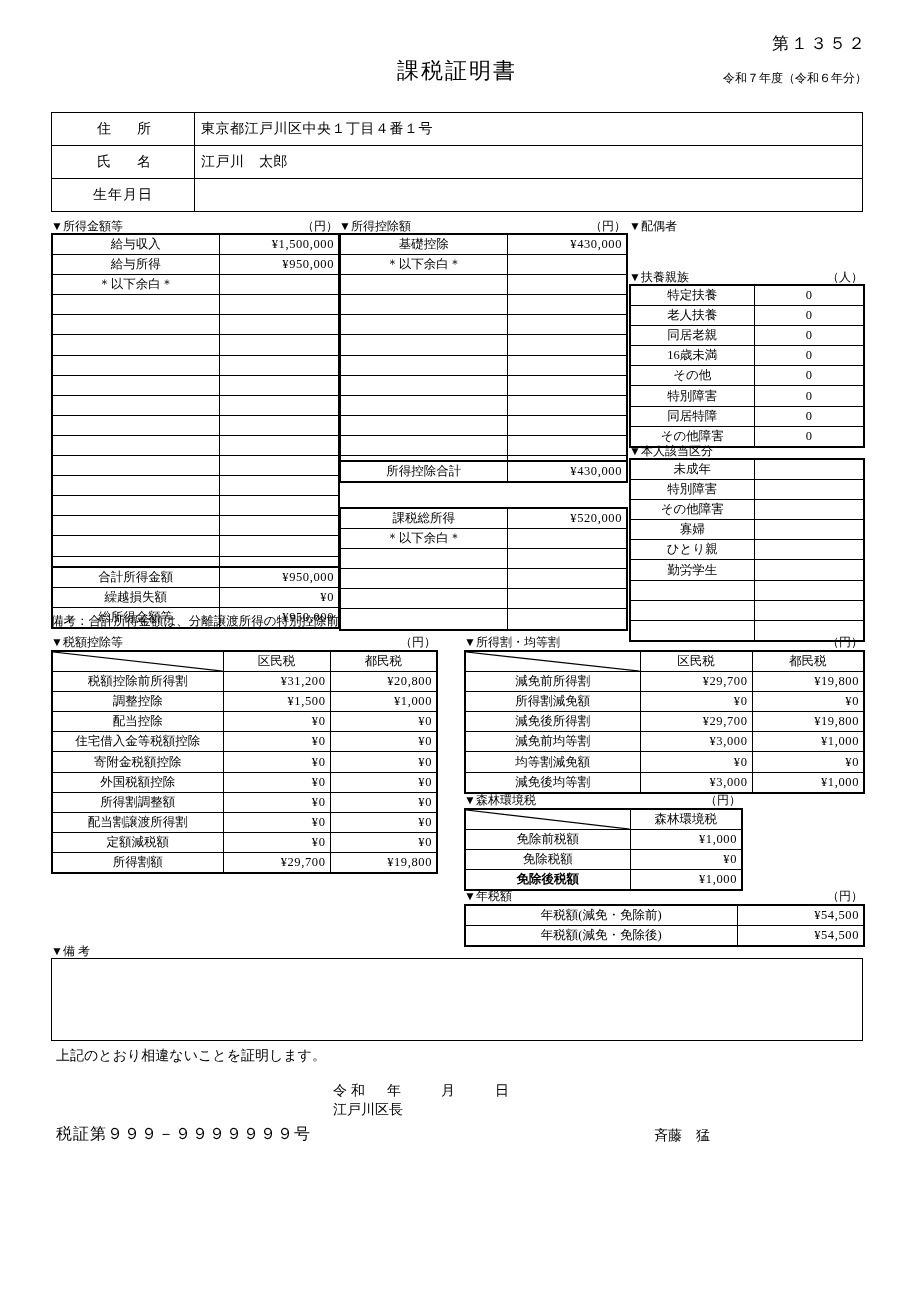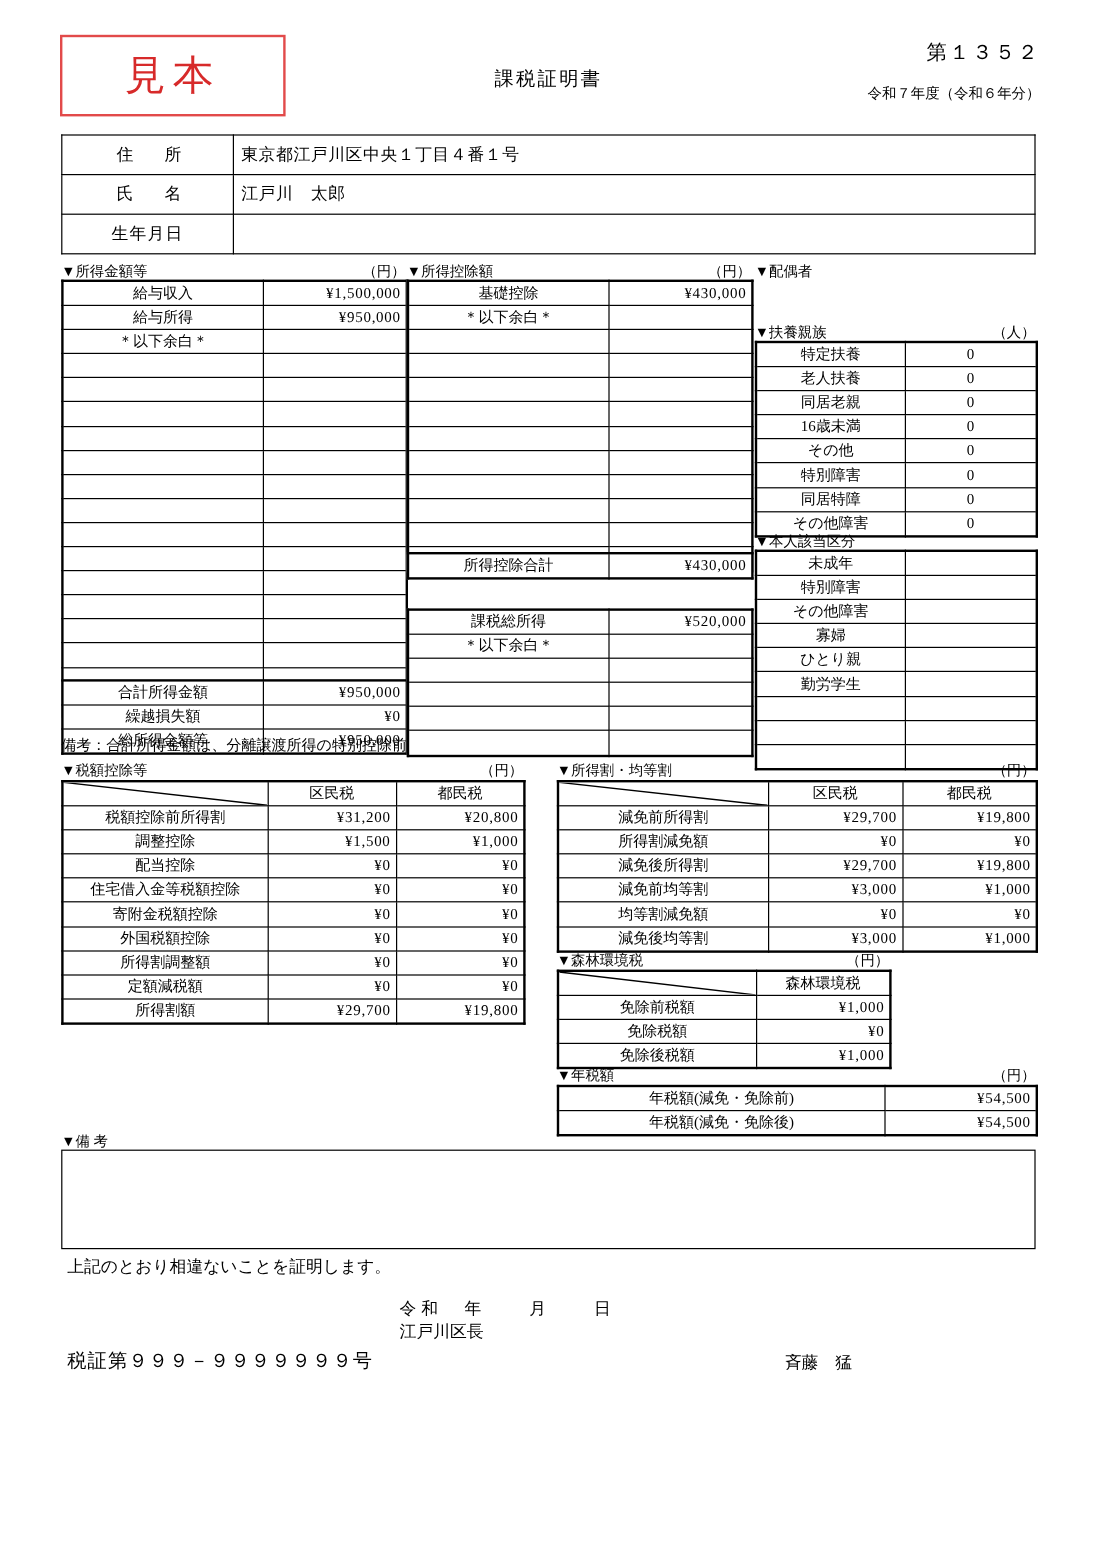"見本" div.stamp-box { html: <div> <div>見本</div> </div> -> none }
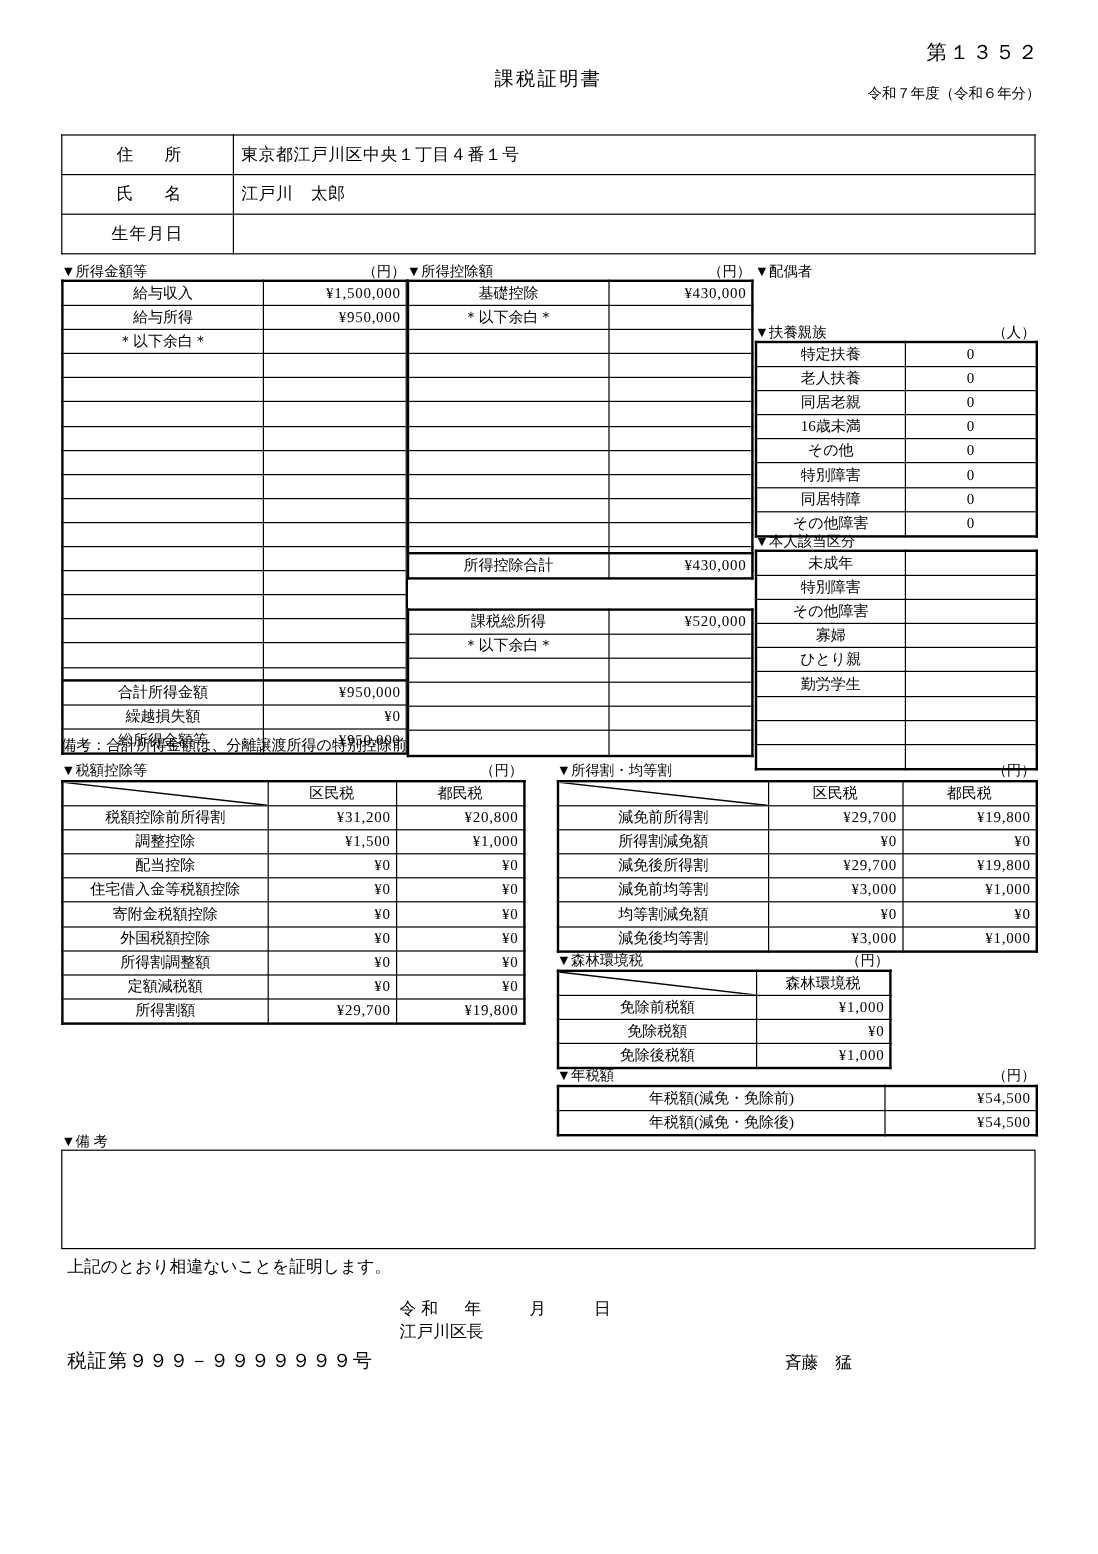"課税証明書" .doc-title { font-size: 16px -> 22px }
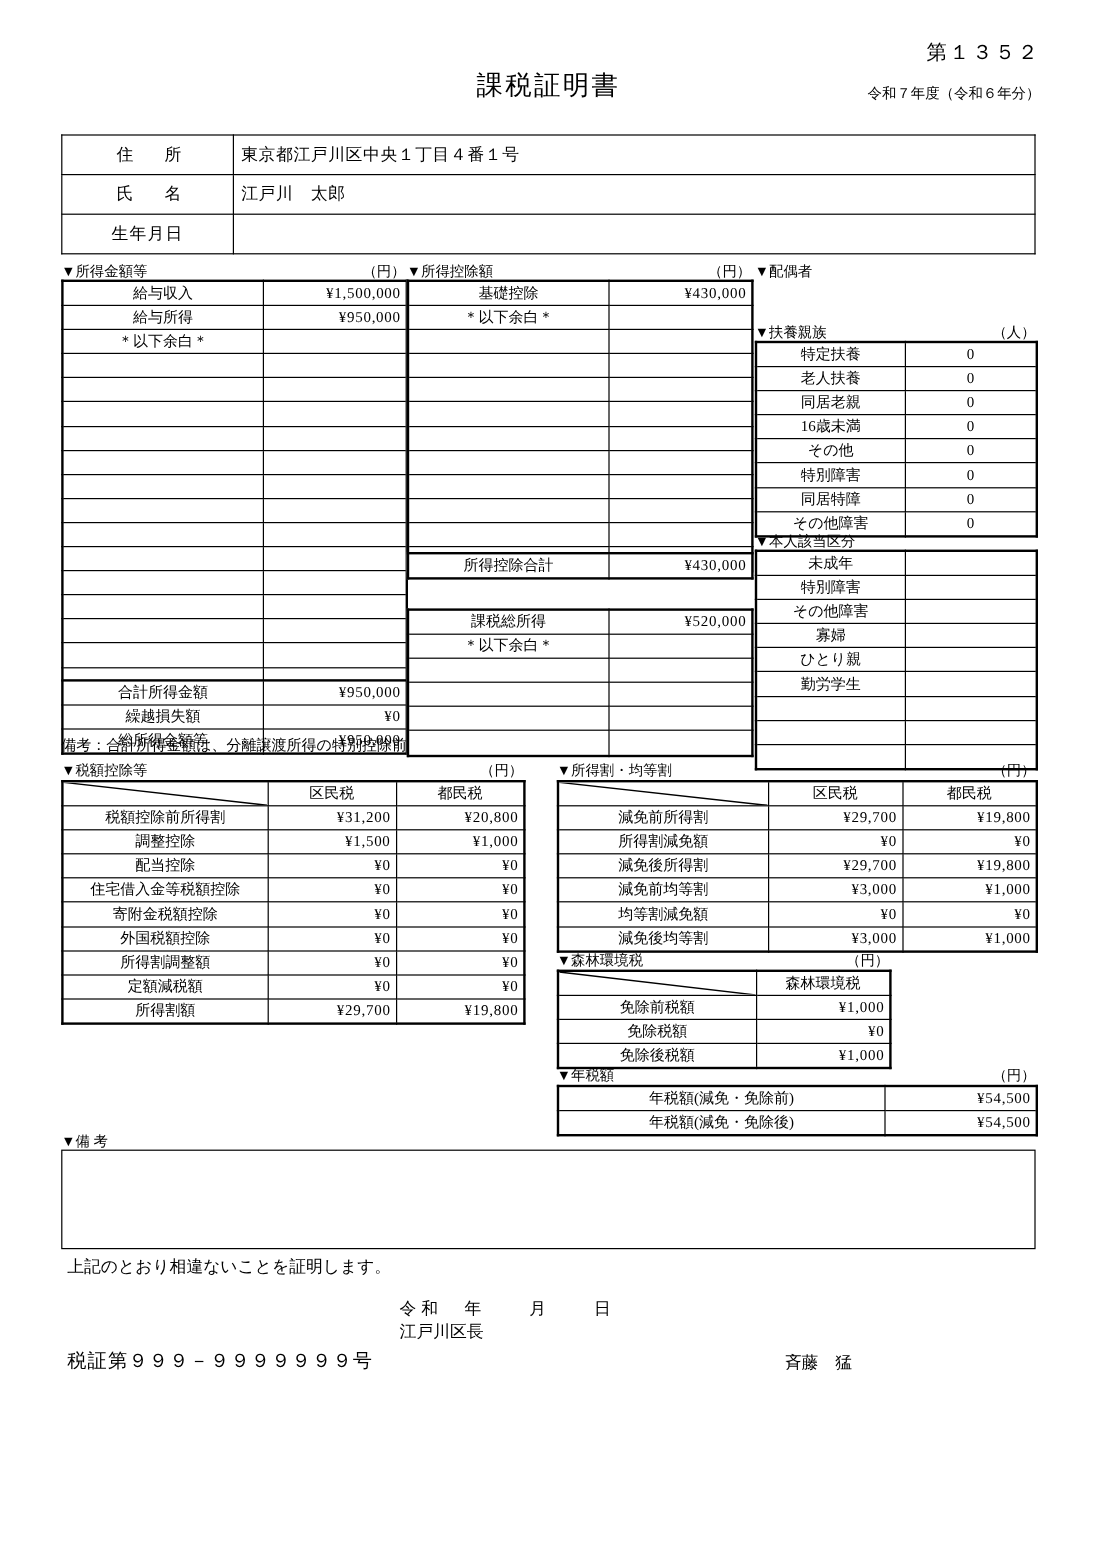"配当割譲渡所得割" tr { html: none -> <tr> <td>配当割譲渡所得割</td> <td>¥0</td> <td>¥0</td> </tr> }
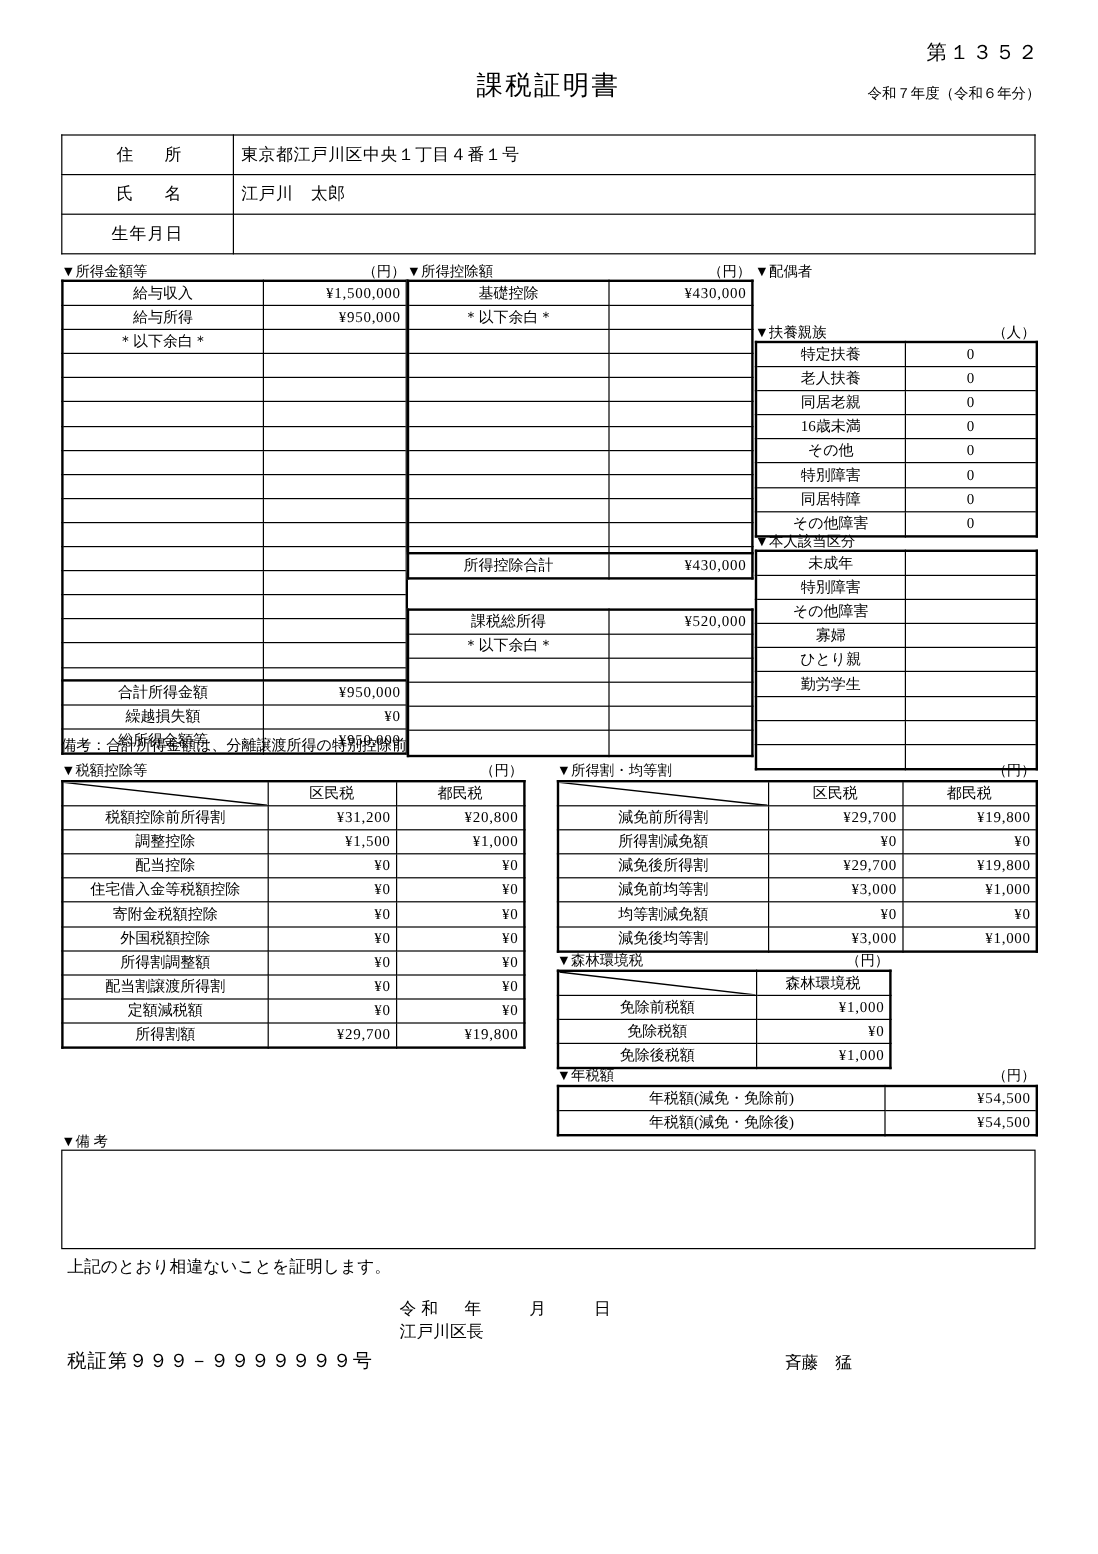"免除後税額" td.k { font-weight: none -> bold }
